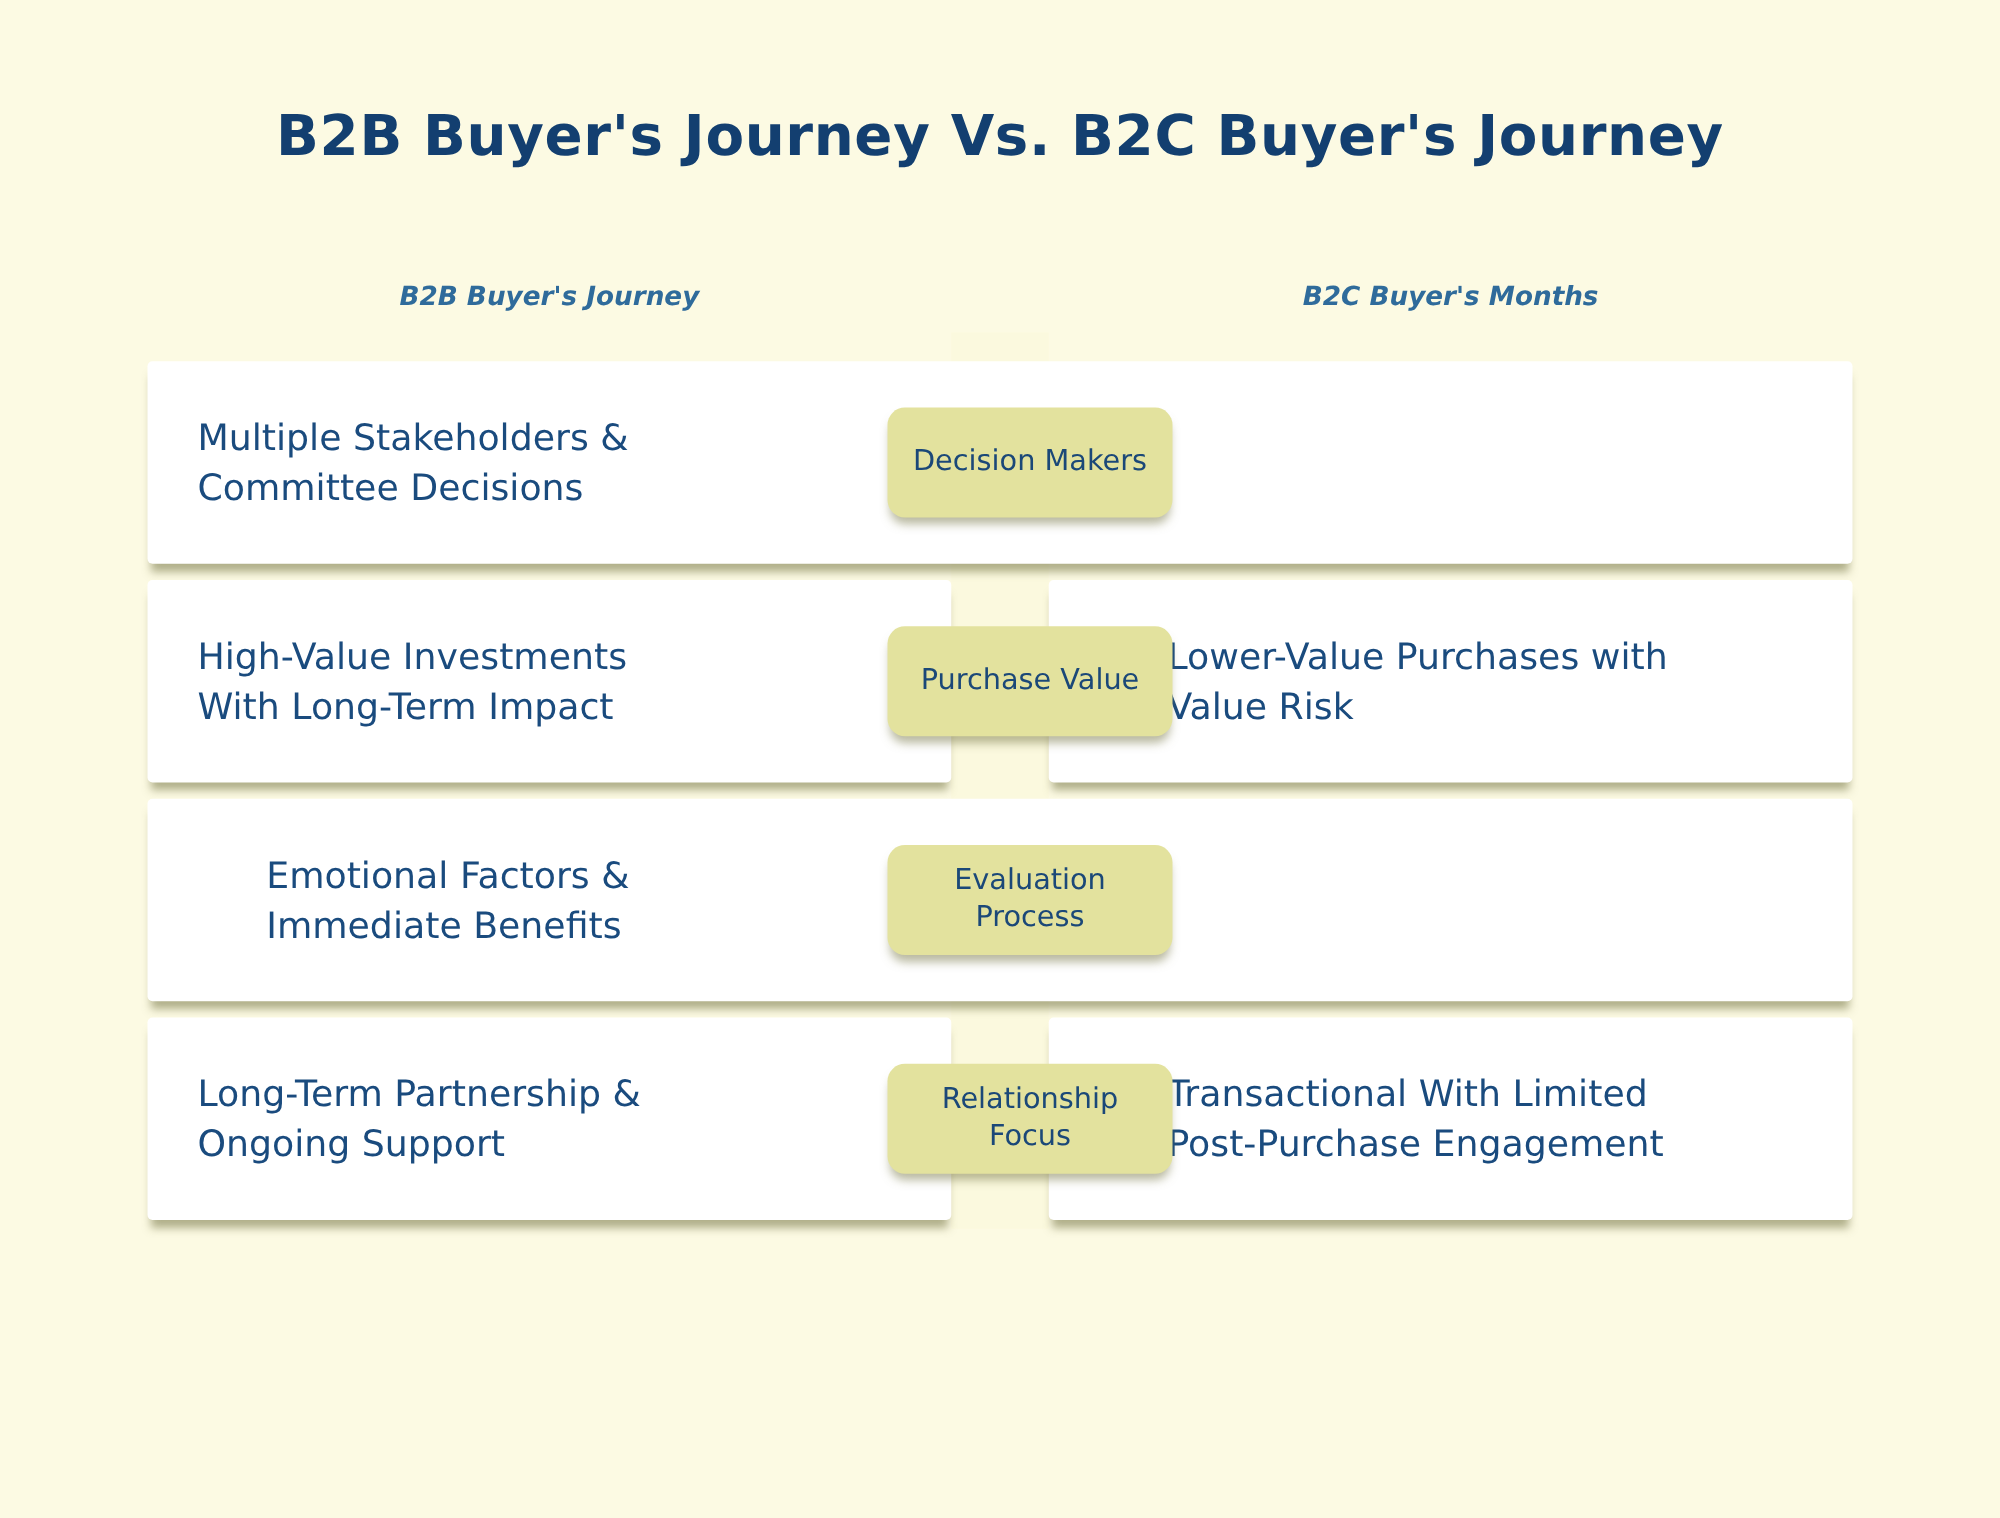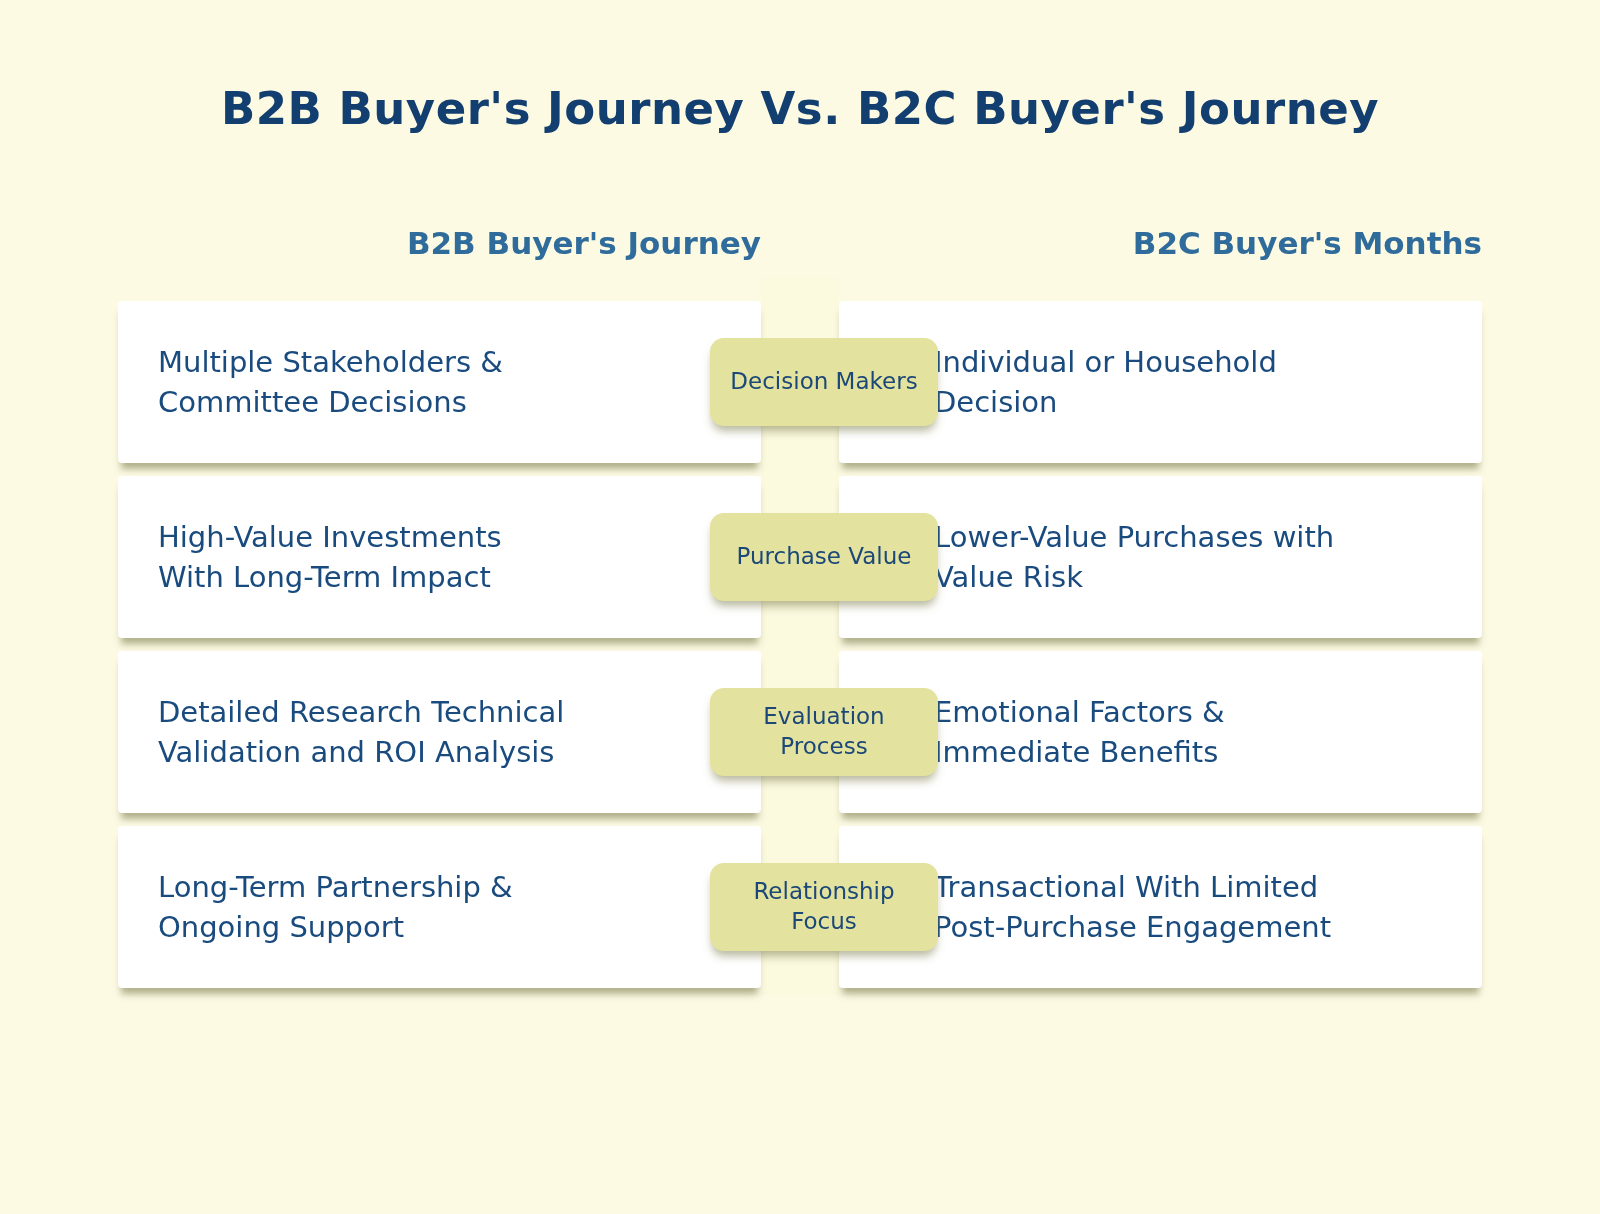"B2B Buyer's Journey" .headers .col-header { font-size: 31px -> 21px; font-style: none -> italic; text-align: right -> center }
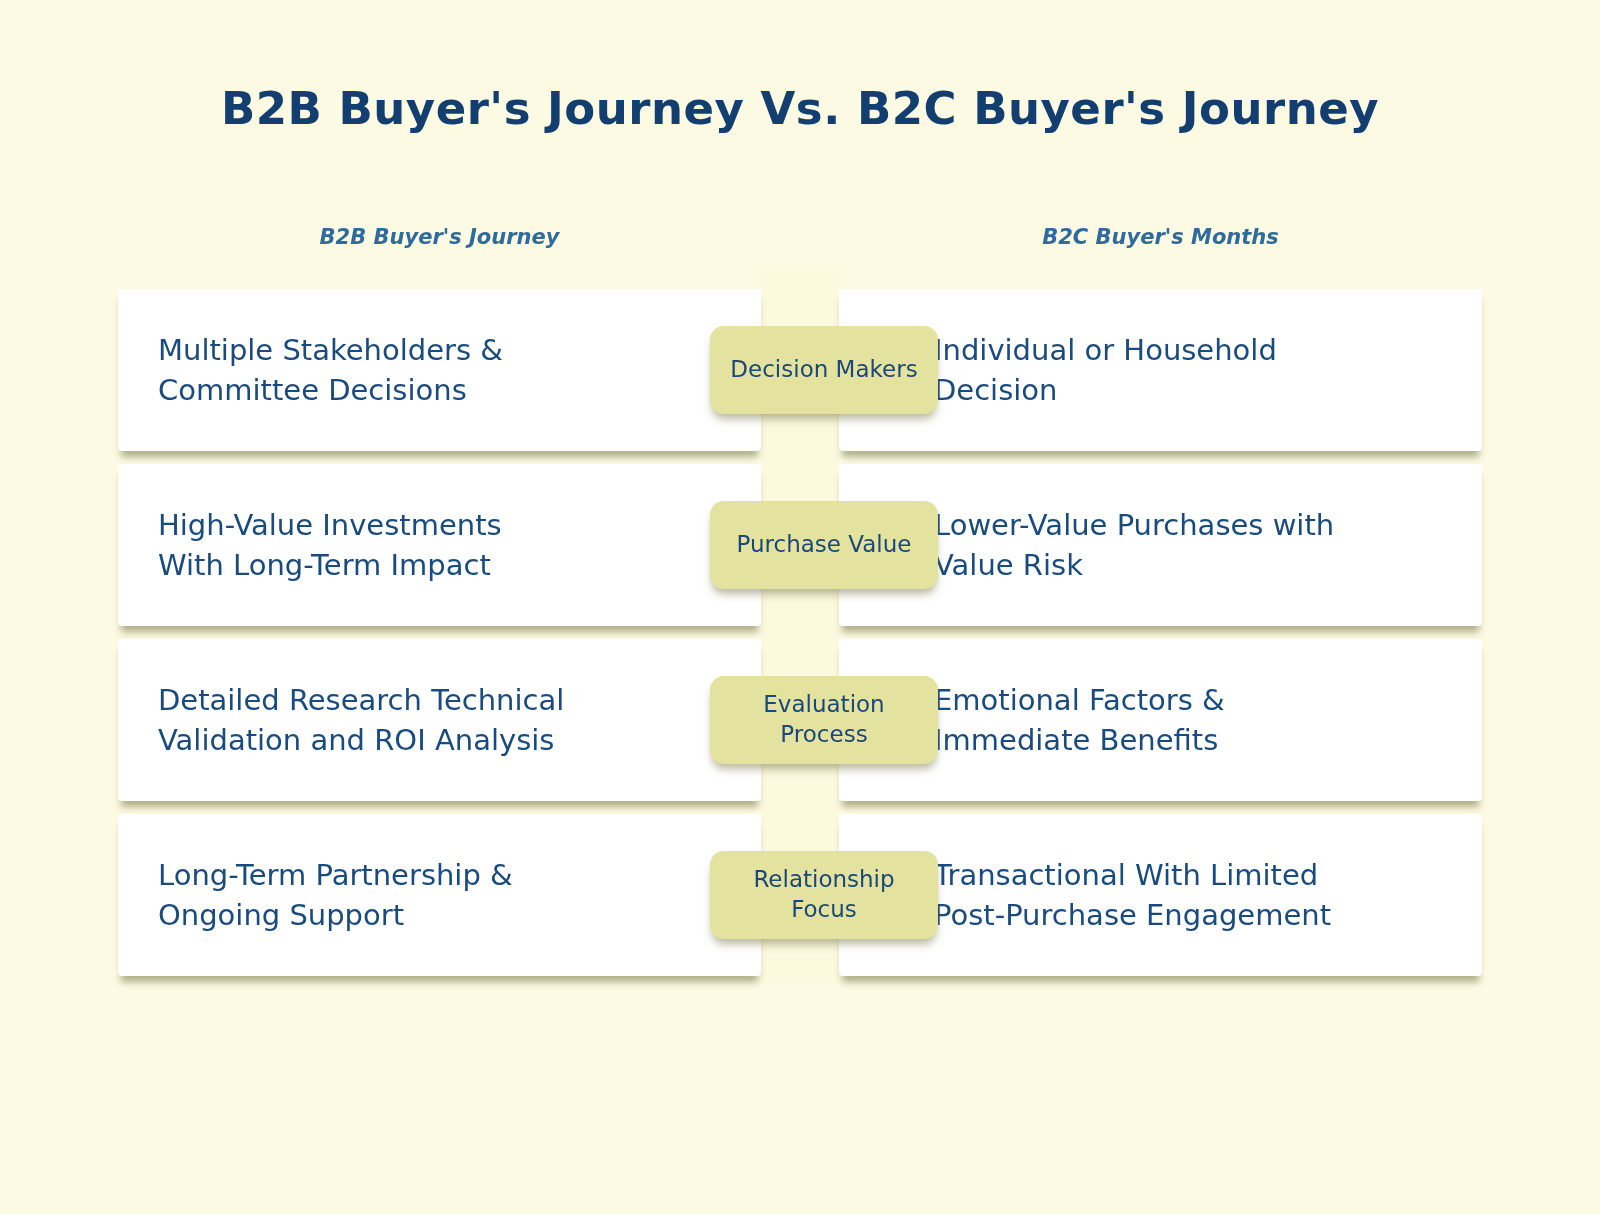"Individual or Household" div.card { html: <div> <p>Individual or Household Decision</p> </div> -> none }
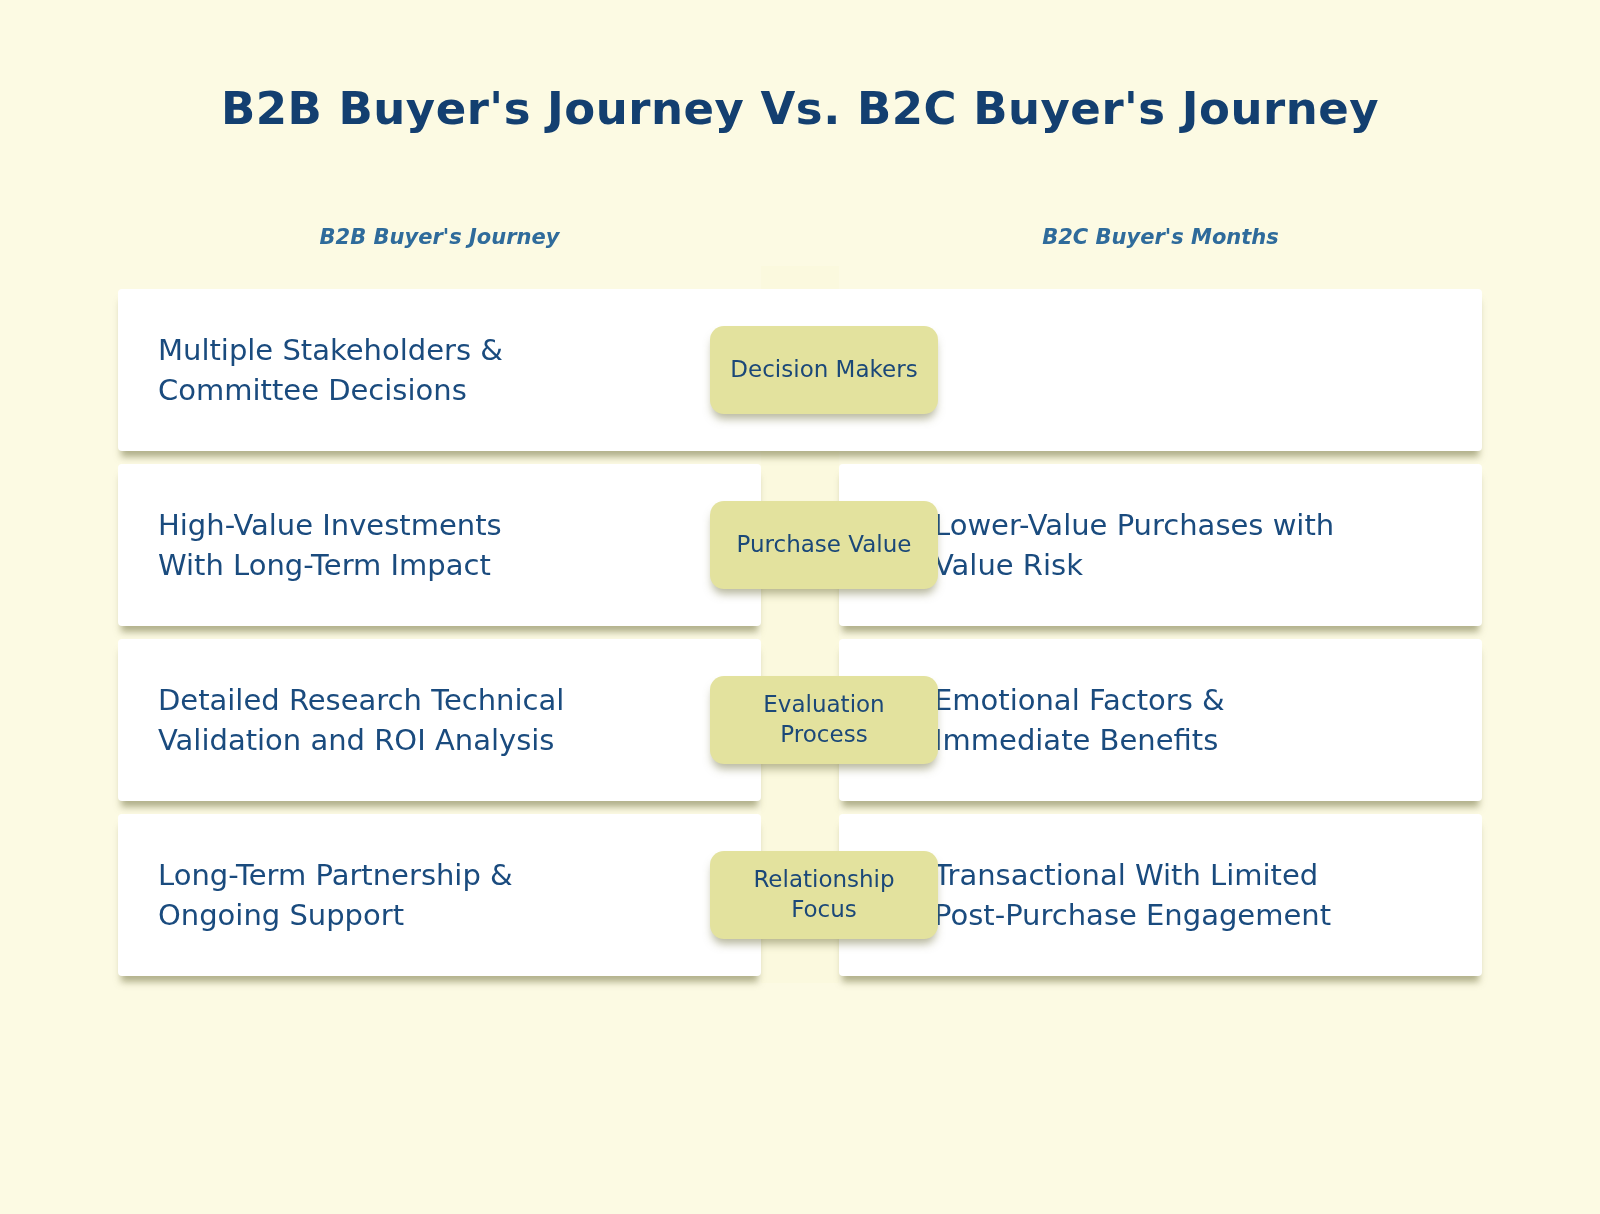"Detailed Research Technical" div.card { html: <div> <p>Detailed Research Technical Validation and ROI Analysis</p> </div> -> none }
